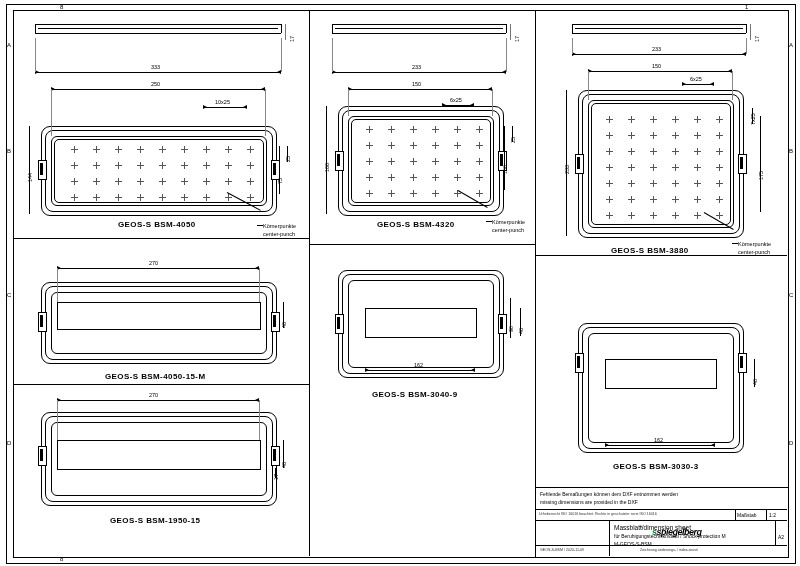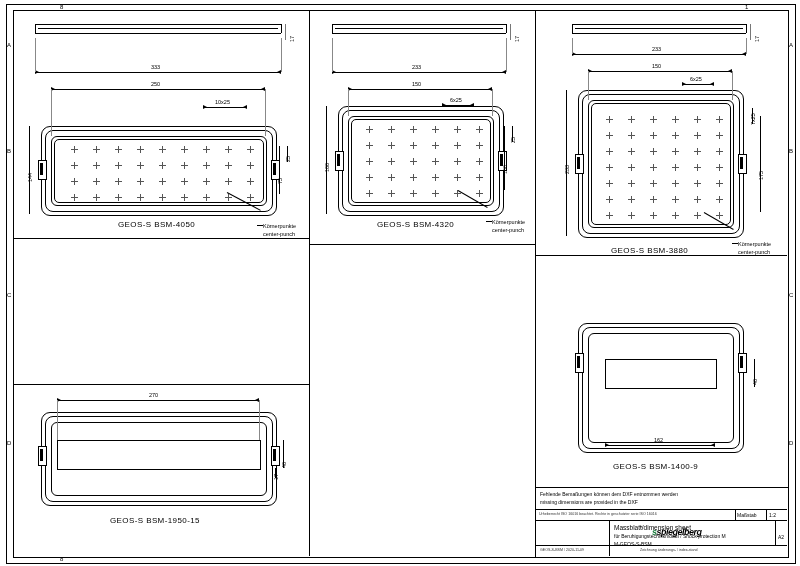"GEOS-S BSM-4050" .lbl { font-weight: normal -> bold }
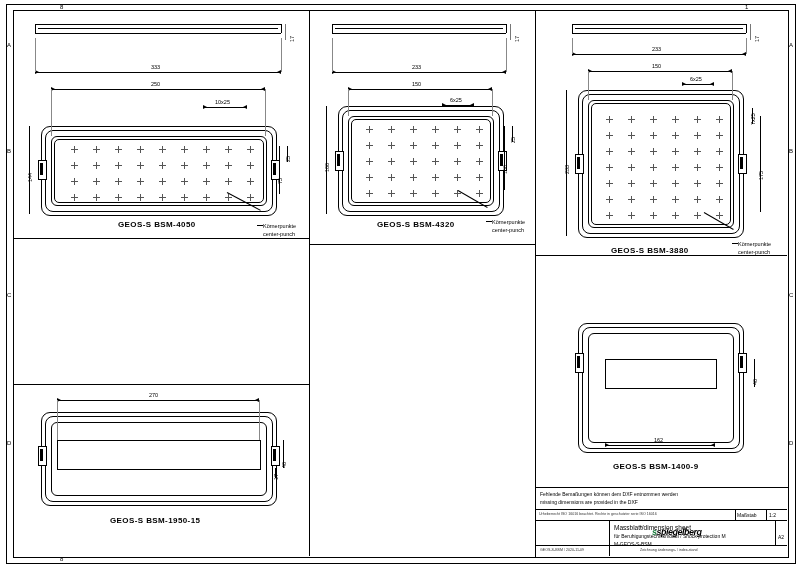"GEOS-S BSM-4050-15-M" div.view { html: none -> <div> <div></div> <div></div> <div></div> <div></div> <div></div> <div></div> <div></div> <div></div> <div></div> <div></div> <div></div> <div></div> <div></div> <div>270</div> <div></div> <div>46</div> <div>GEOS-S BSM-4050-15-M</div> </div> }
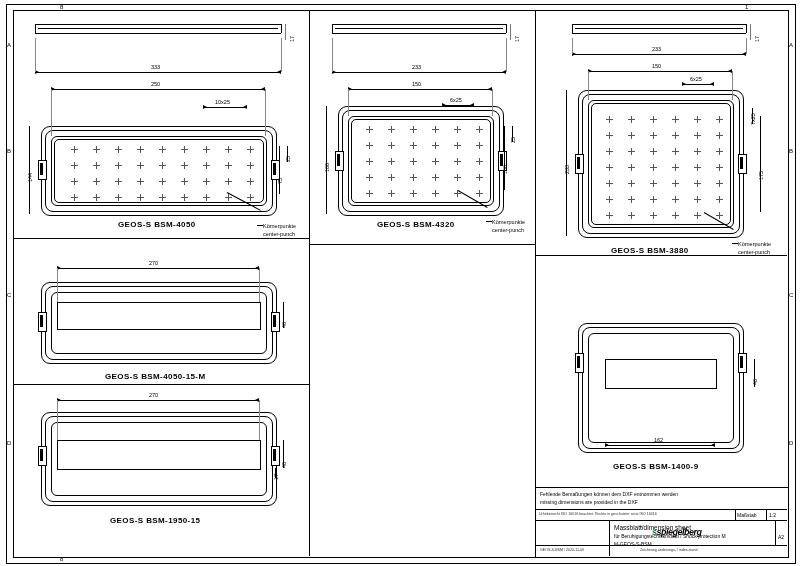"GEOS-S BSM-3040-9" div.view { html: none -> <div> <div></div> <div></div> <div></div> <div></div> <div></div> <div></div> <div></div> <div></div> <div></div> <div>90</div> <div></div> <div>46</div> <div></div> <div></div> <div></div> <div>162</div> <div>GEOS-S BSM-3040-9</div> </div> }
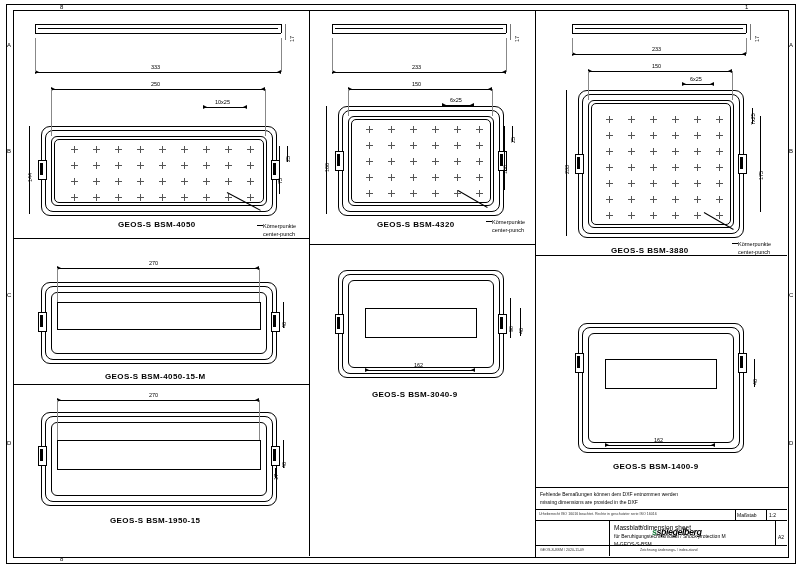"GEOS-S BSM-1400-9" div.lbl { text: BSM-1400-9 -> BSM-3030-3 }
